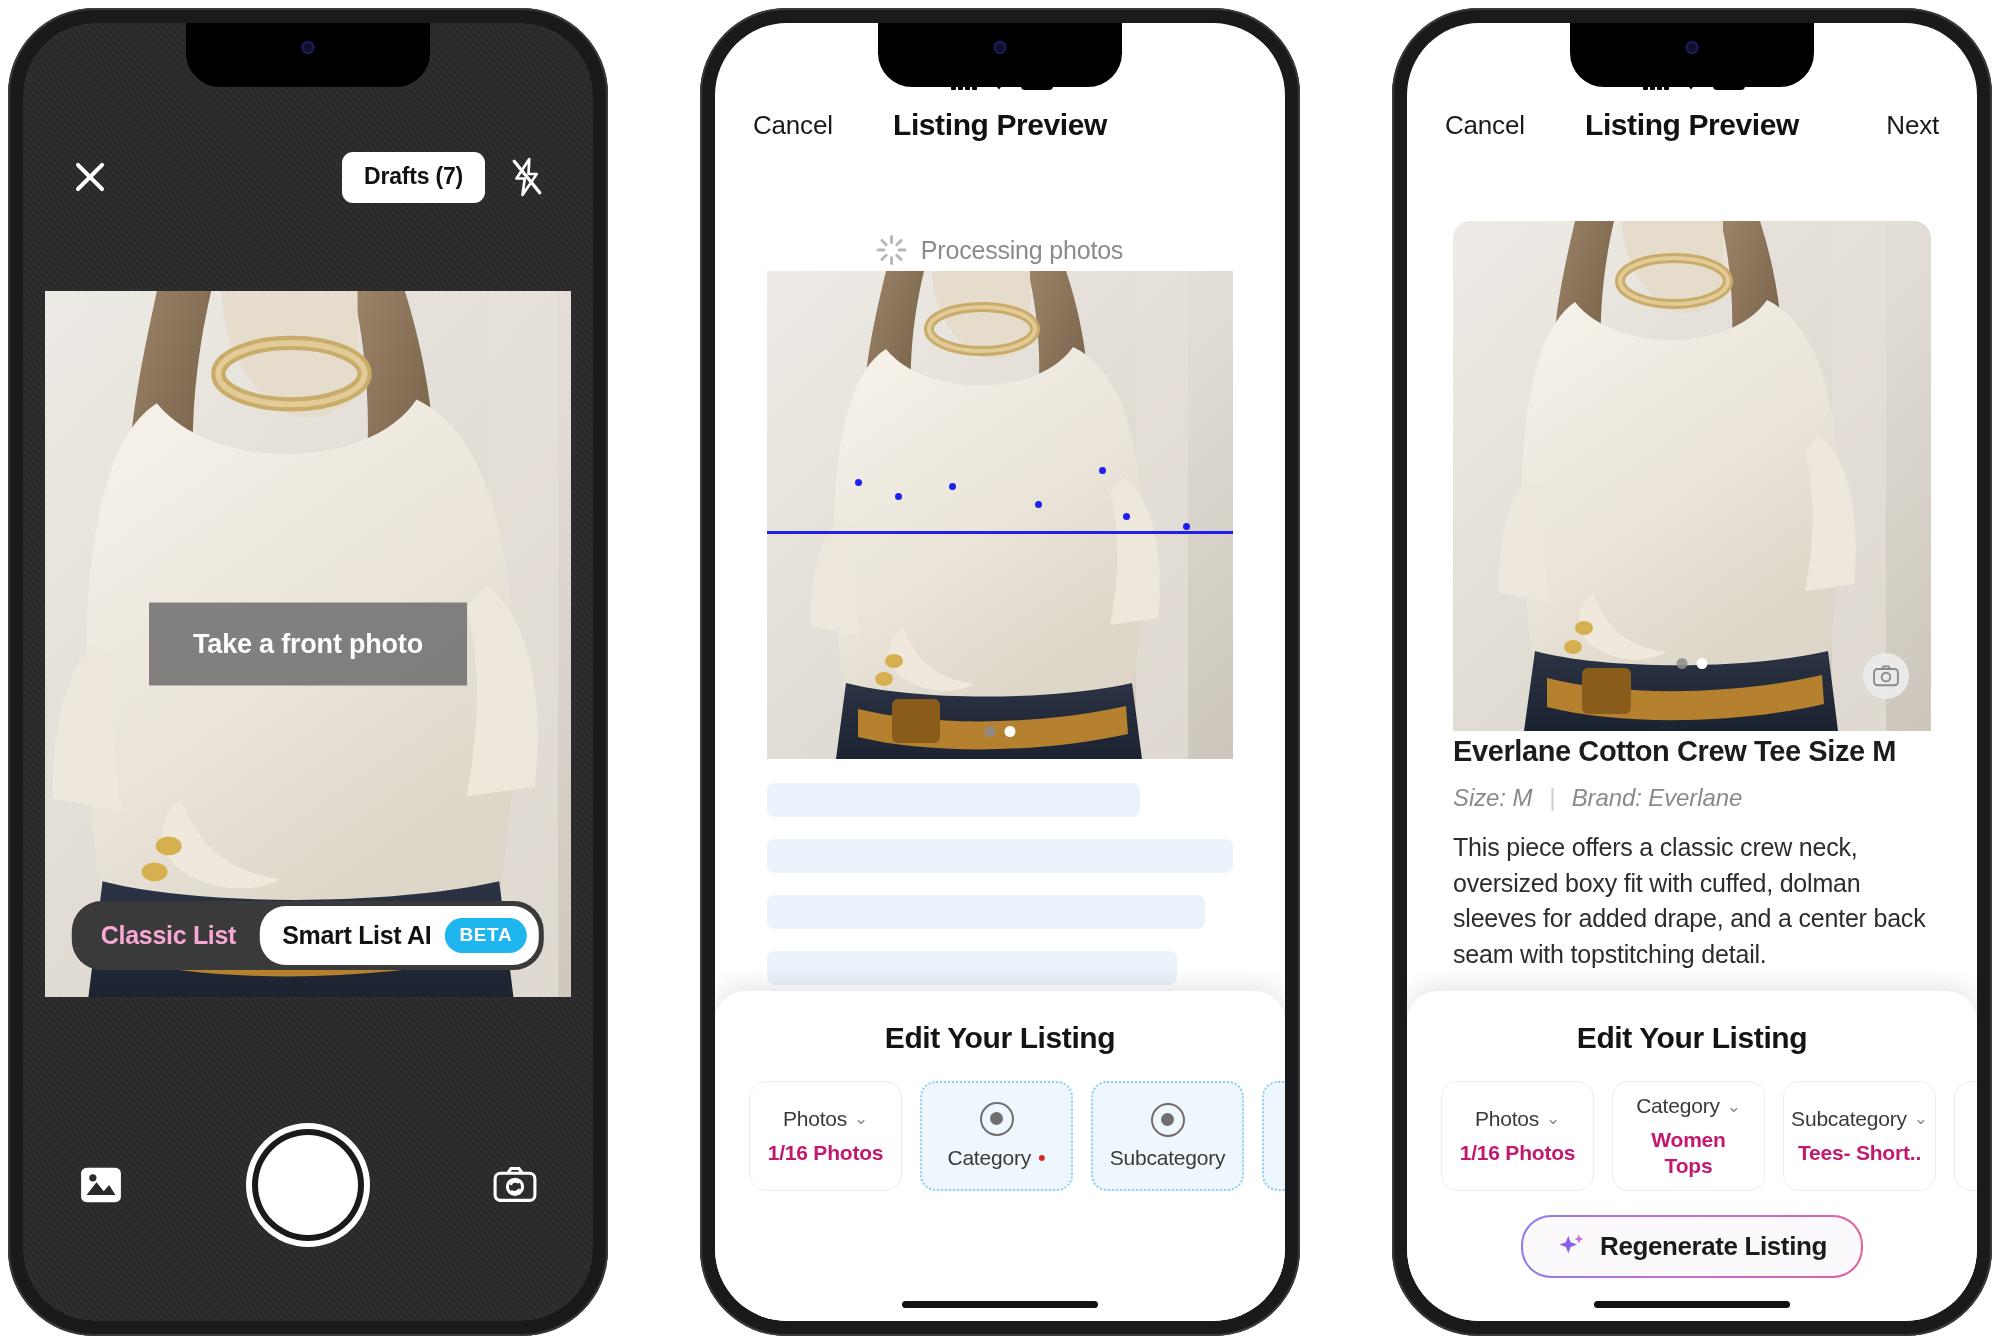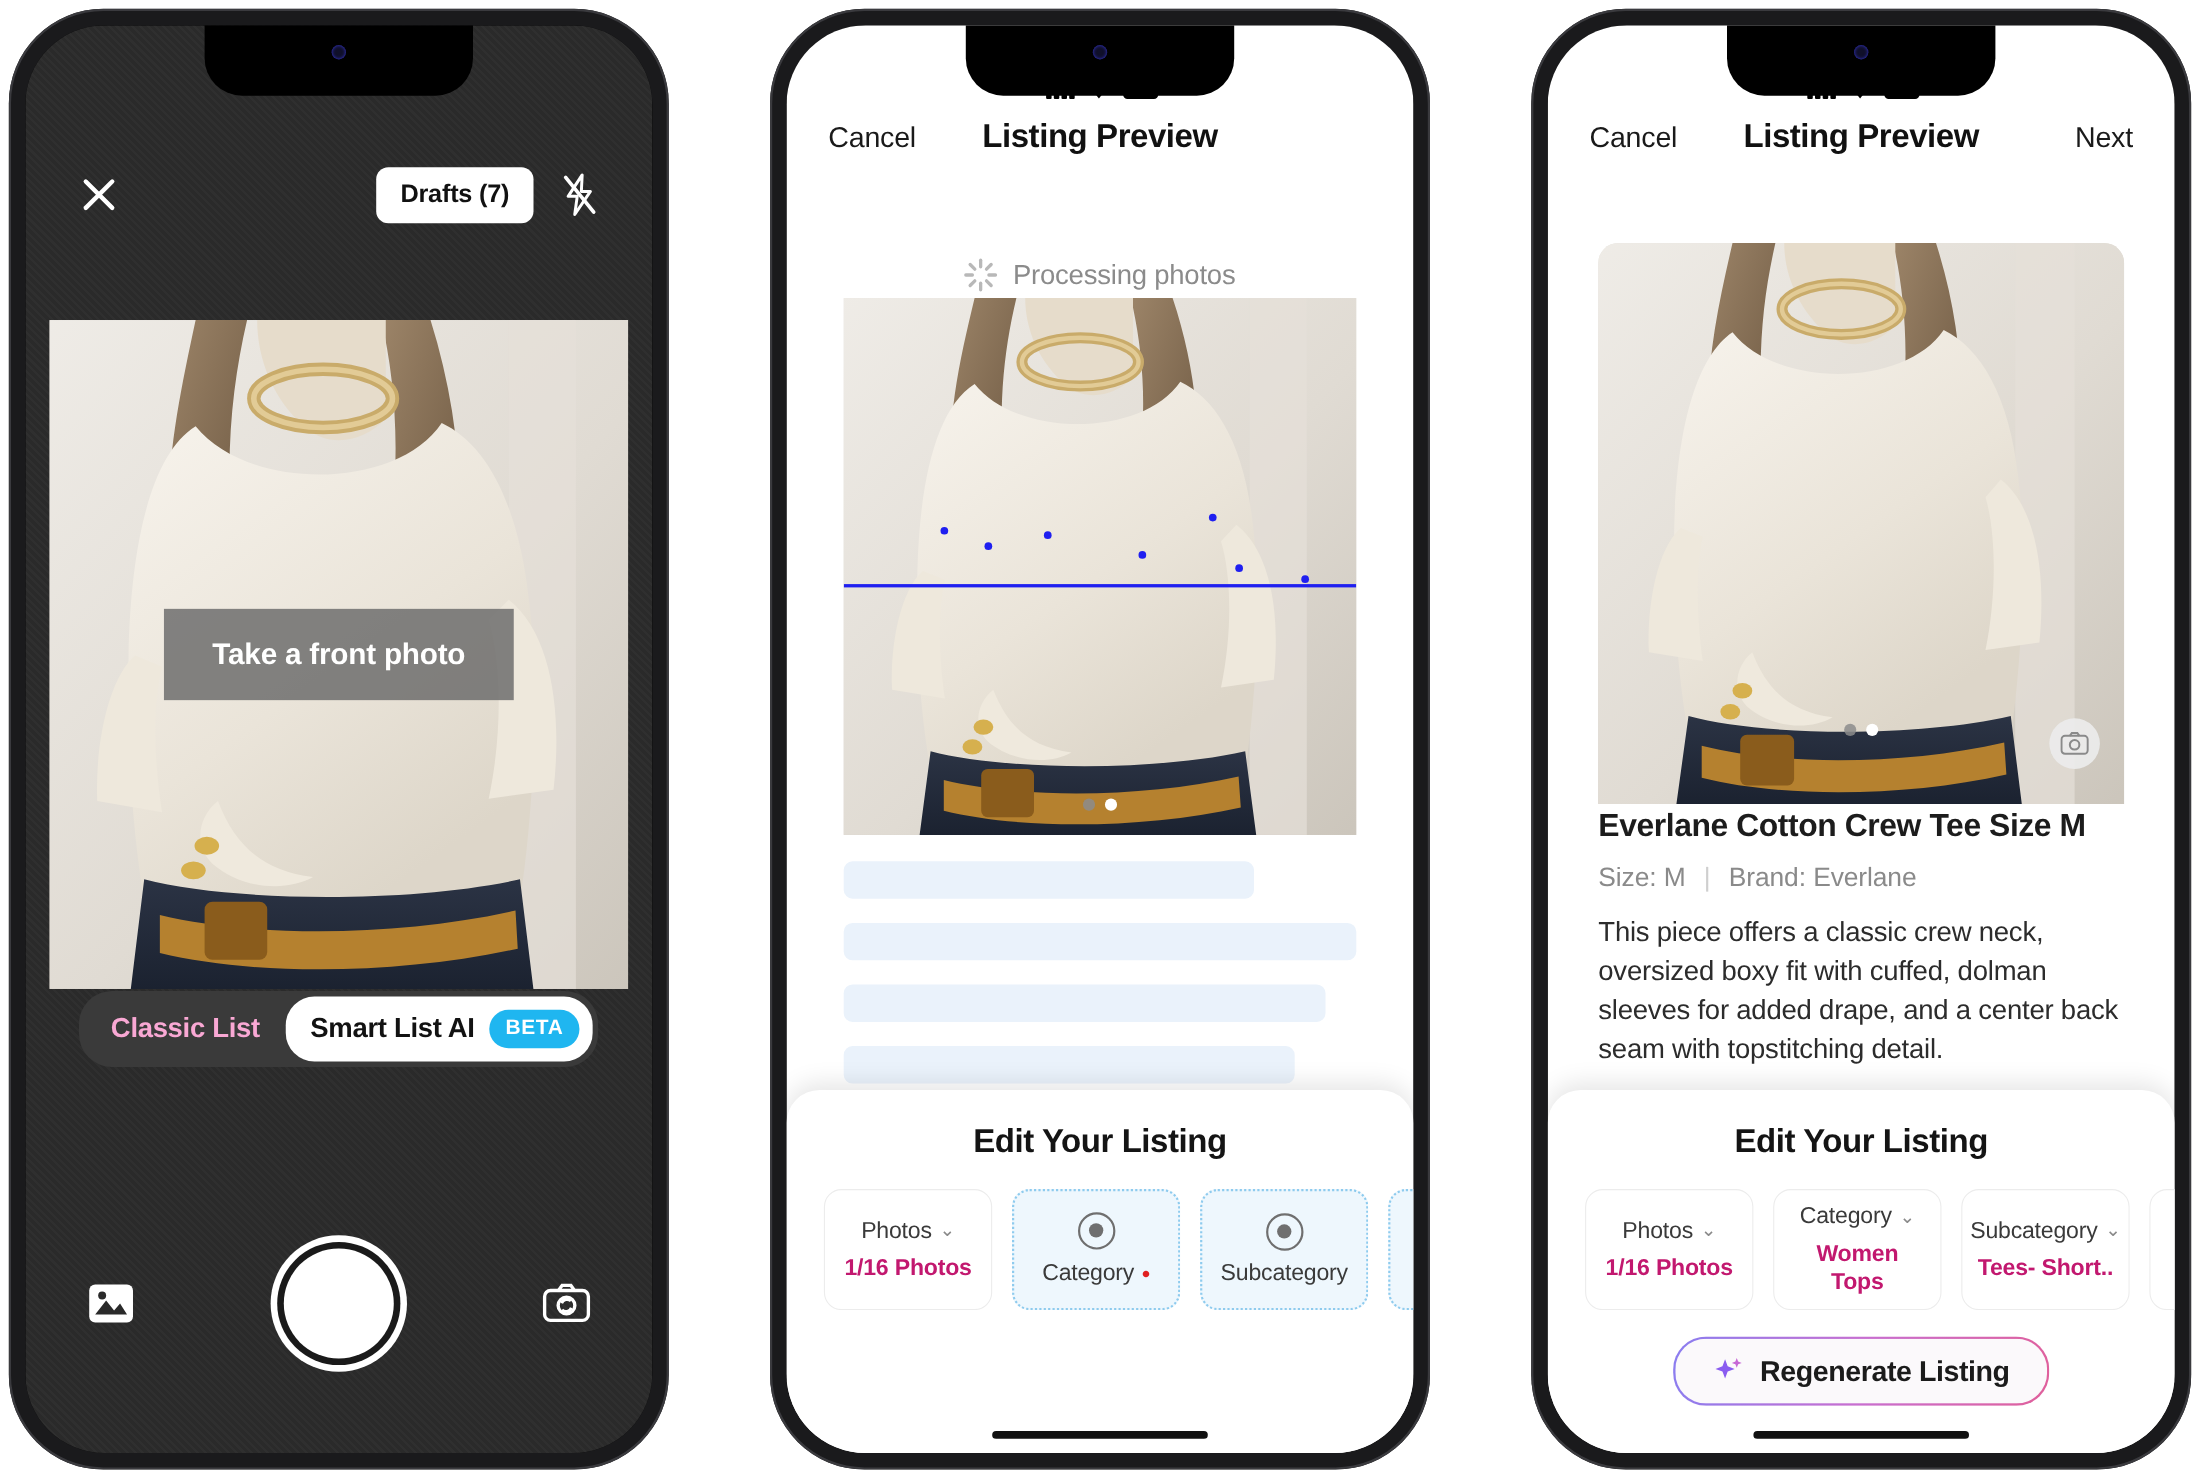"Take a front photo" .cam-preview { height: 608px -> 706px }
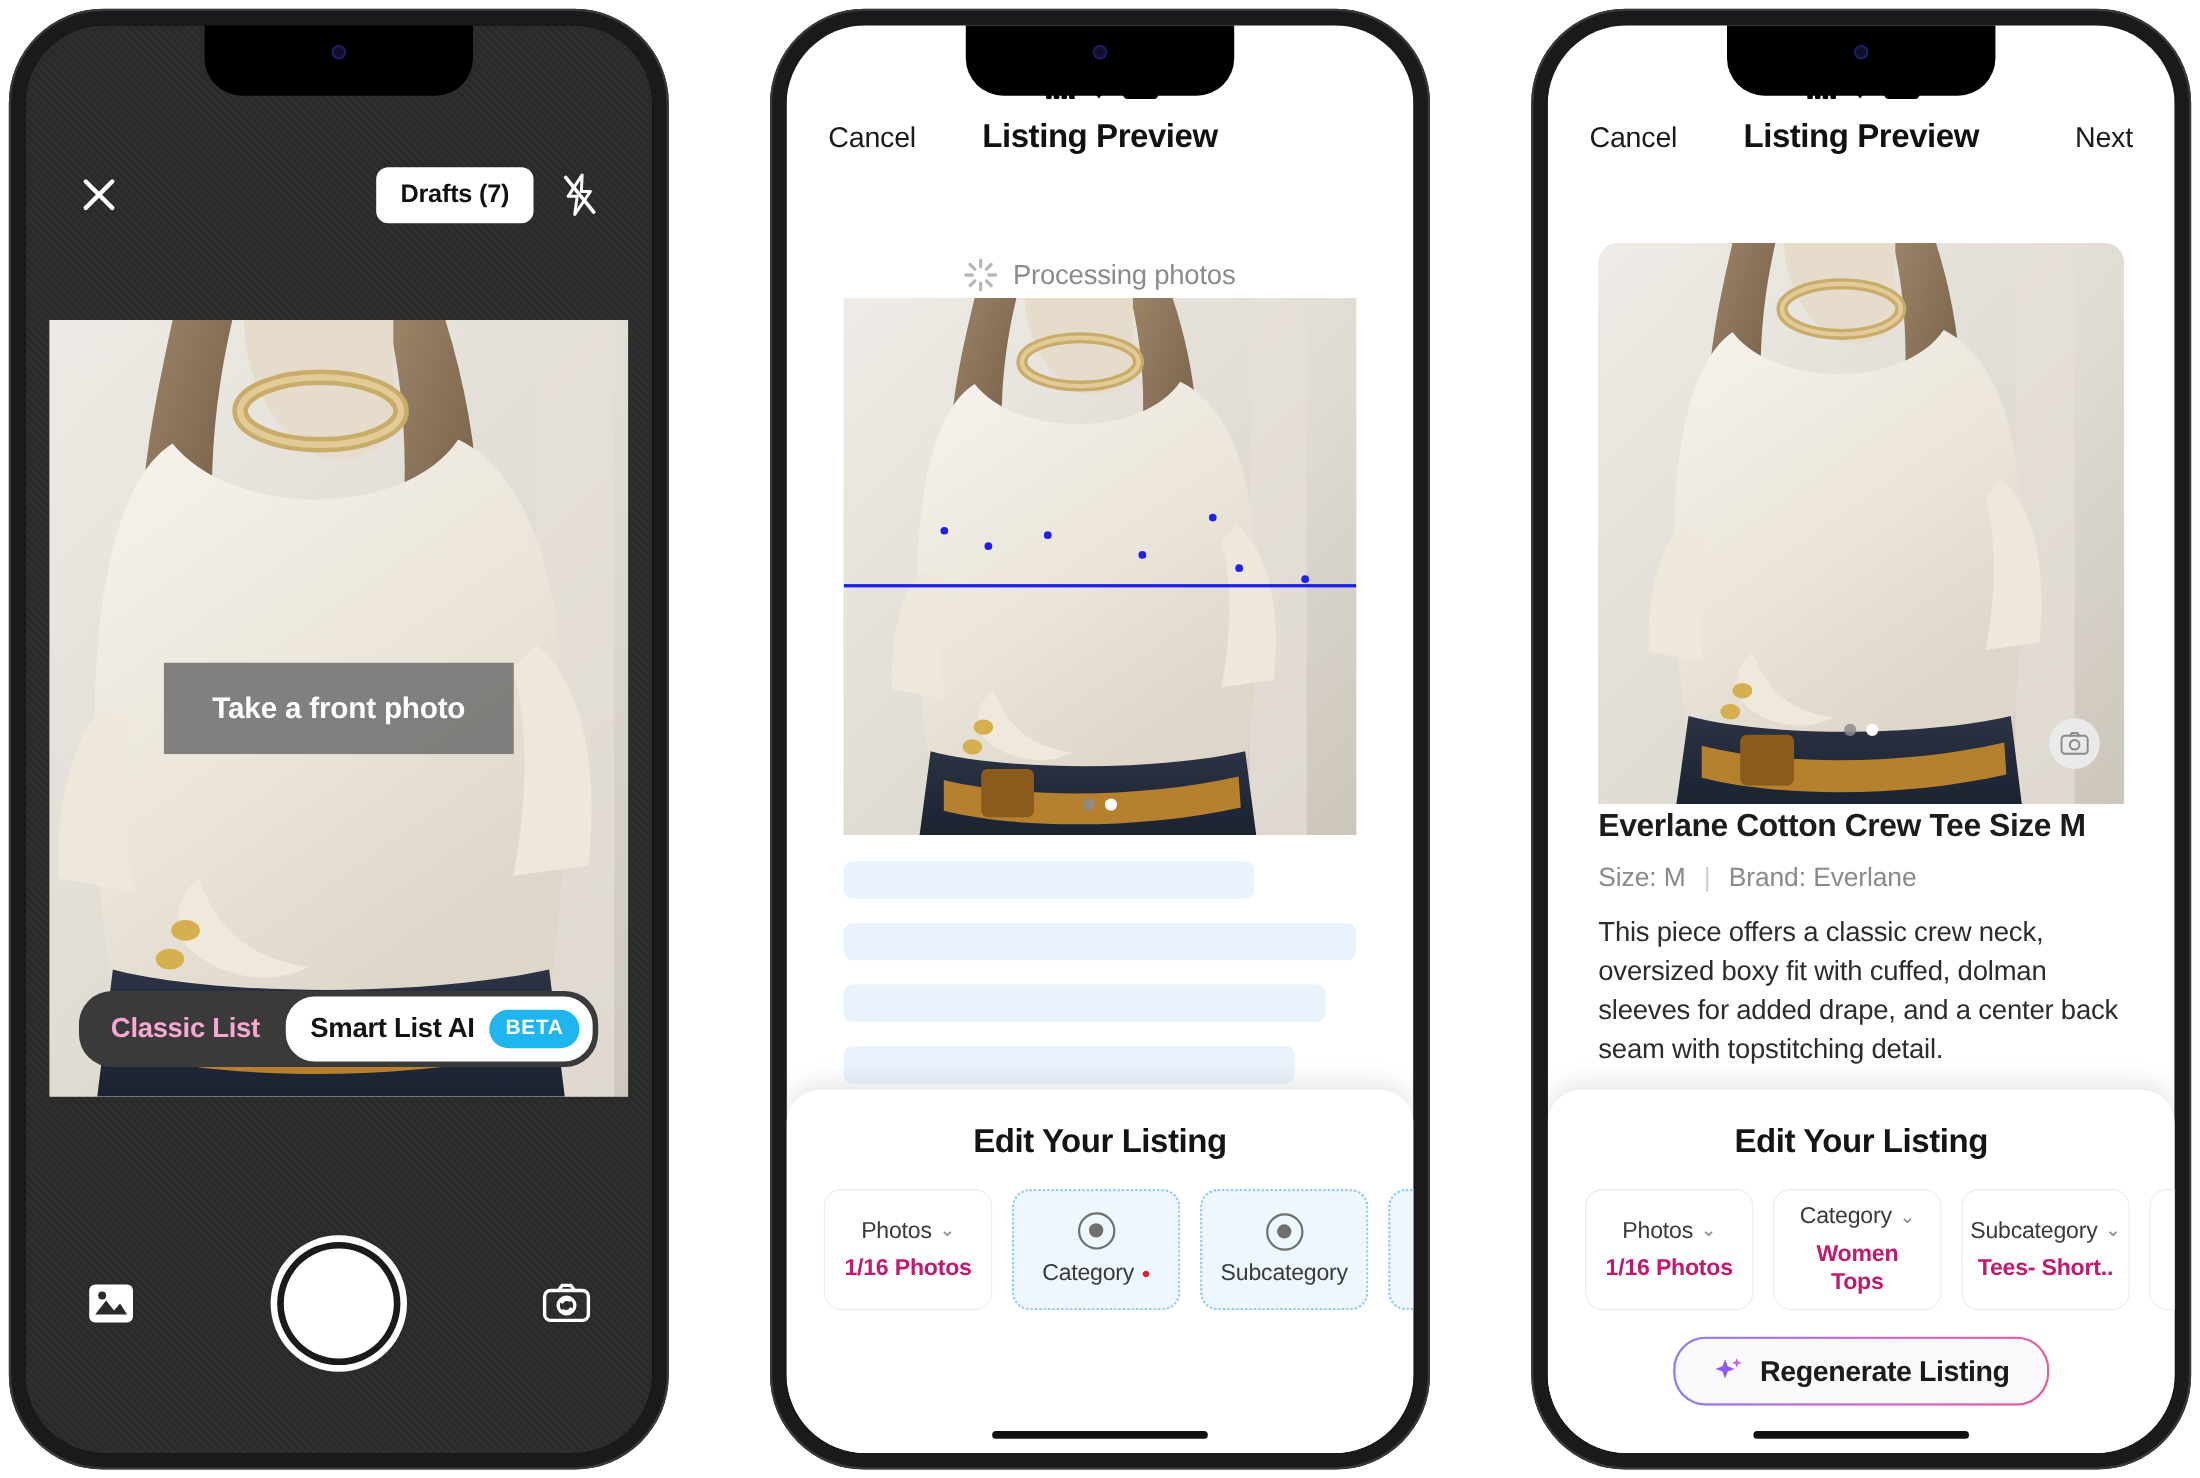"Size: M | Brand: Everlane" .d-meta { font-style: none -> italic }
